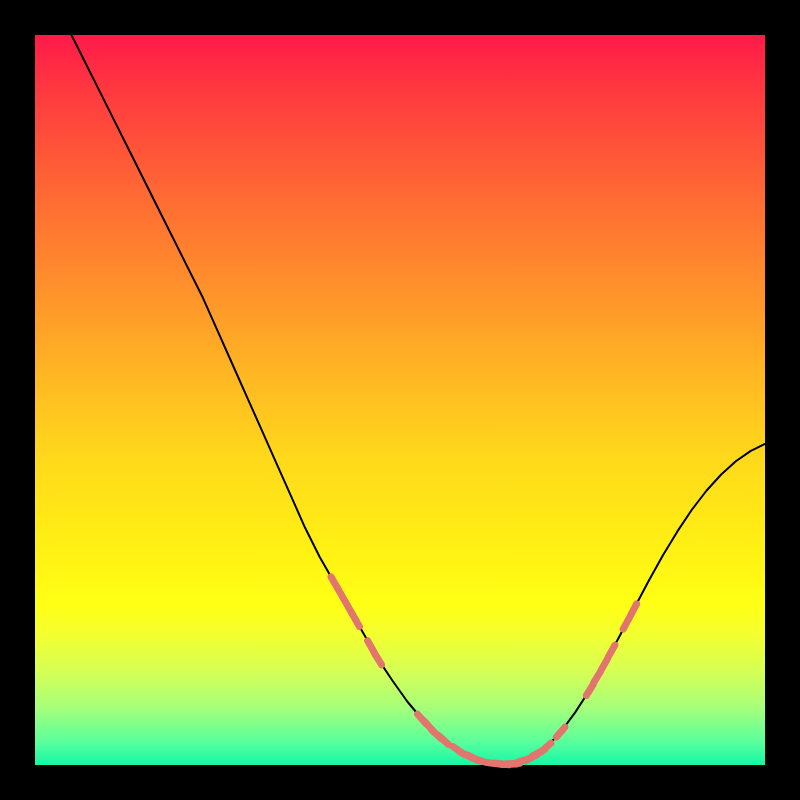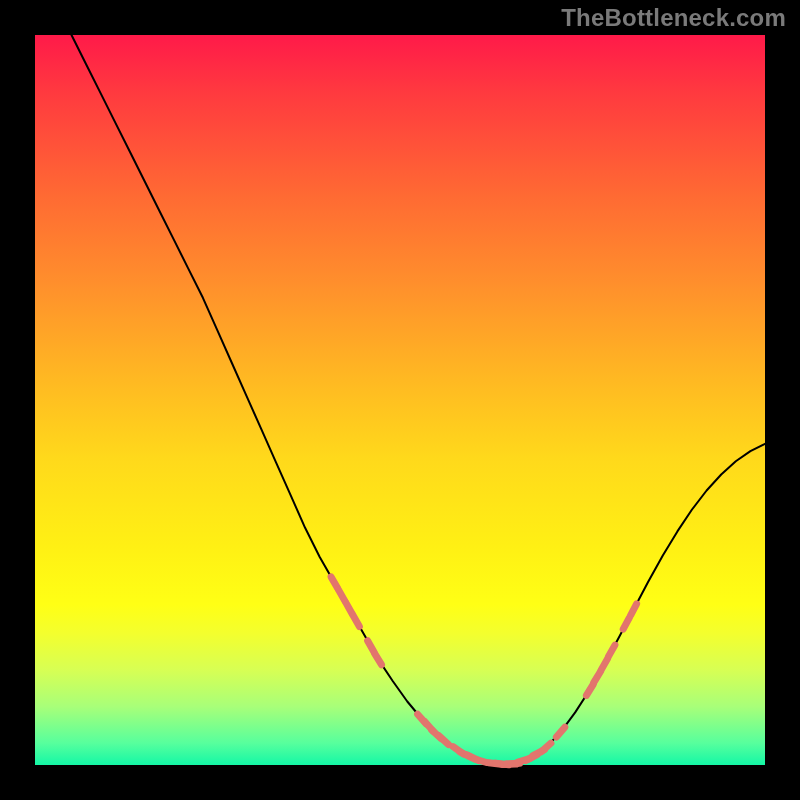"TheBottleneck.com" div.watermark { html: <div>TheBottleneck.com</div> -> none }
